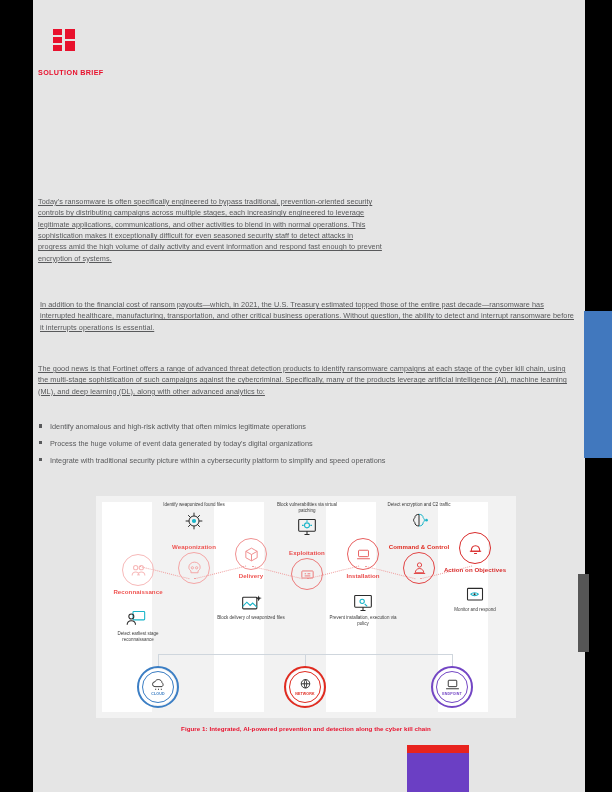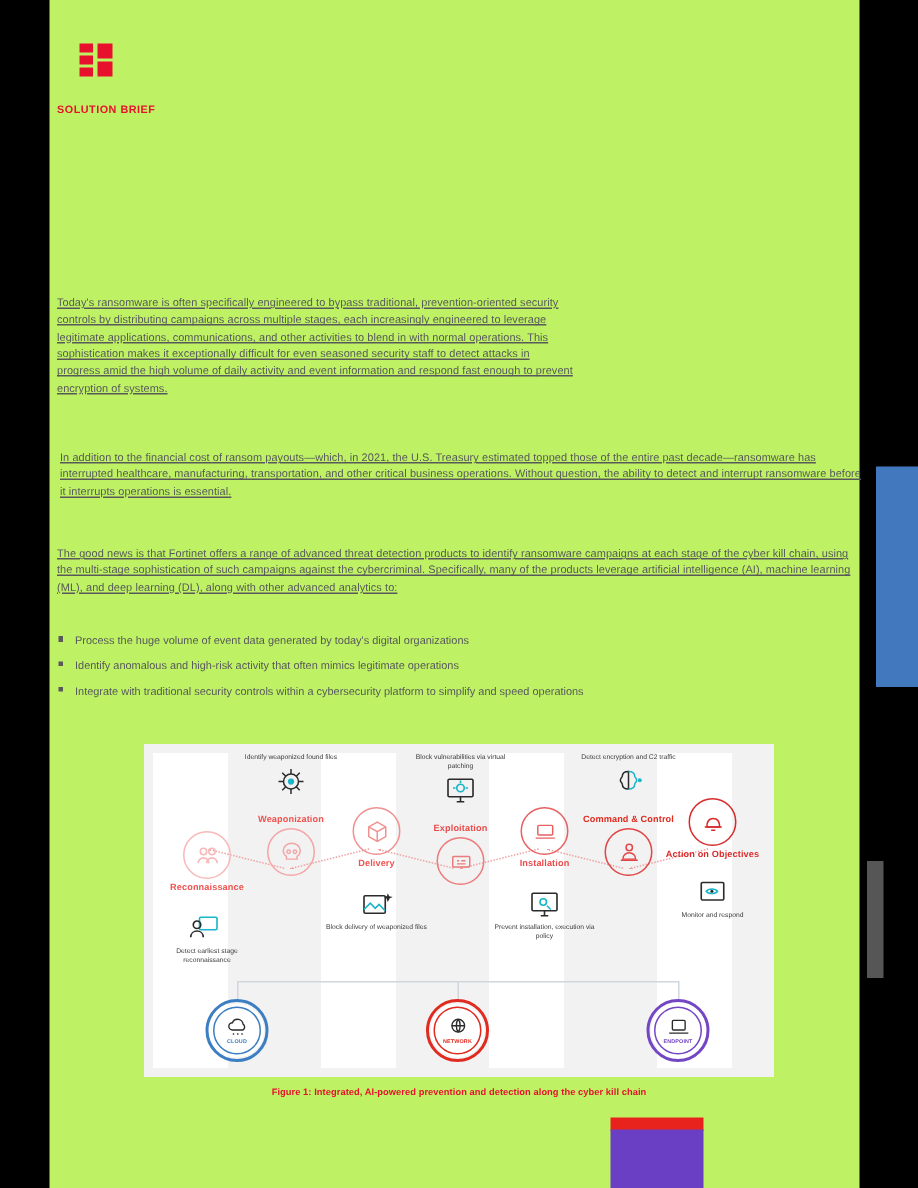"SOLUTION BRIEF" .page { background: #bef264 -> #e5e5e5; padding-left: none -> 12px }
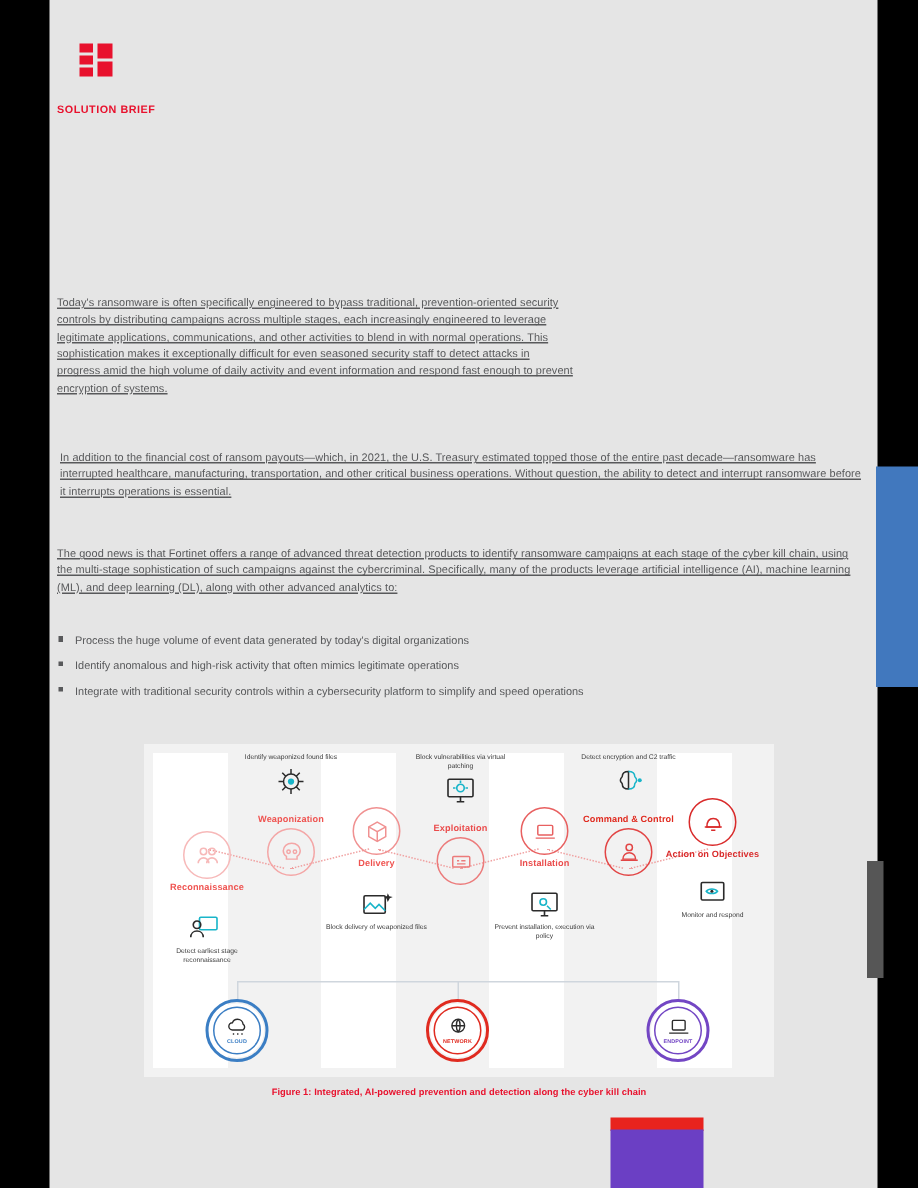"Process the huge volume of" div.bullet { order: before "Identify anomalous and high-risk" -> after "Identify anomalous and high-risk" }
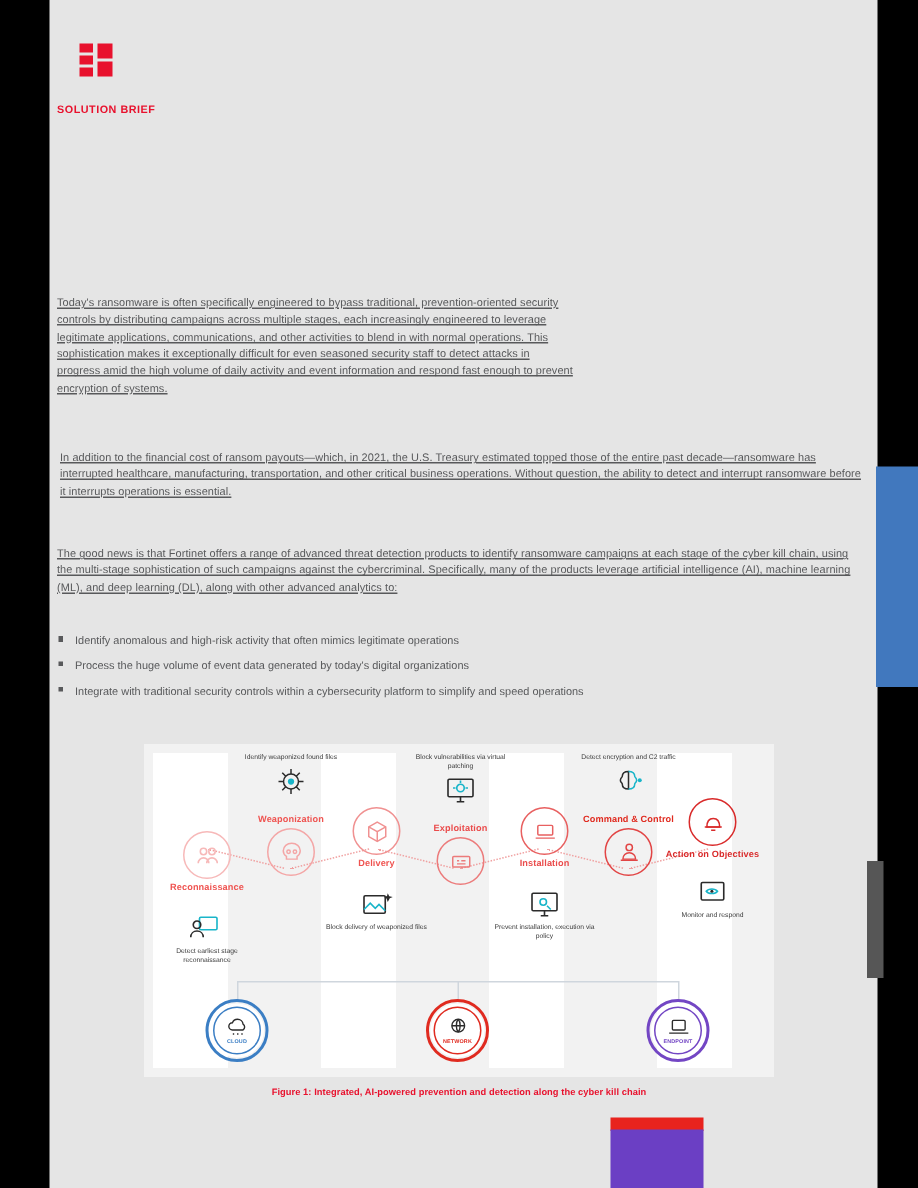"Integrate with traditional security" div.bullet { text: controls -> picture }
